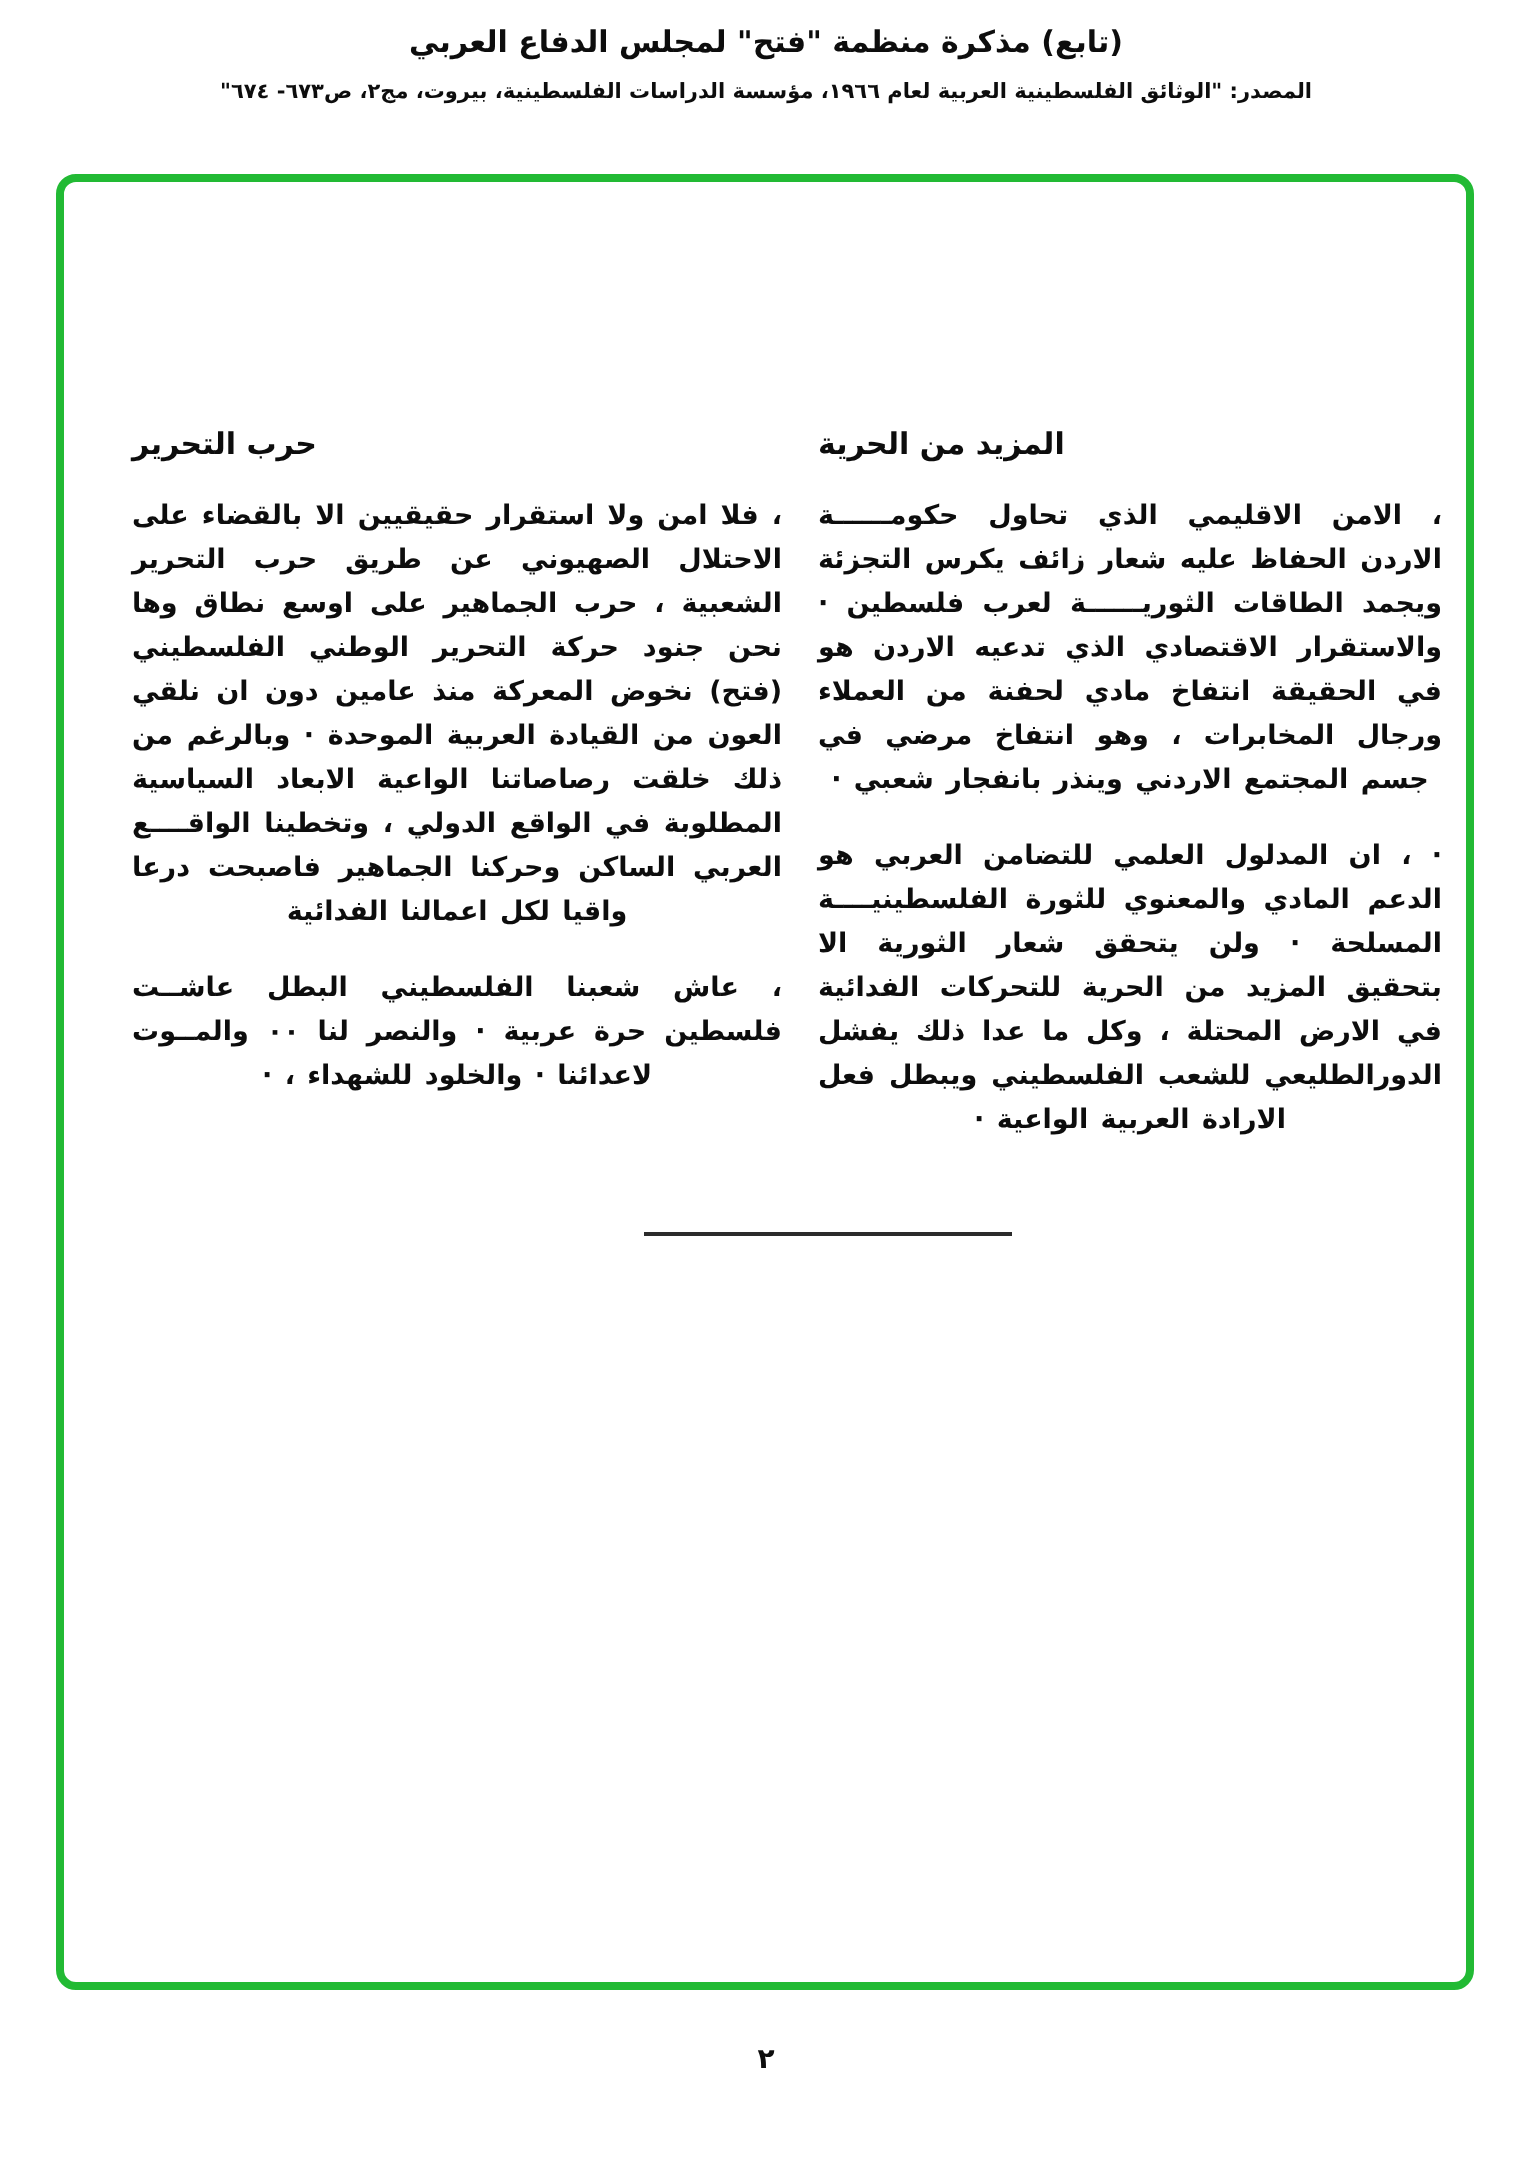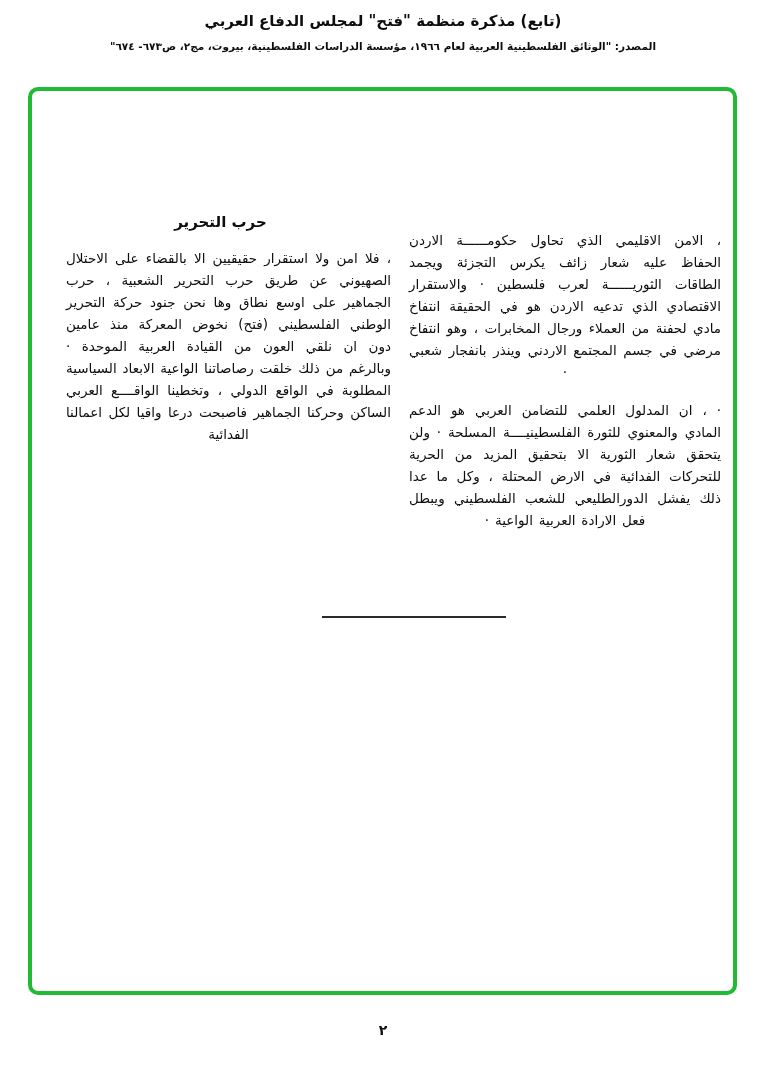"حرب التحرير" .col h2 { text-align: center -> left }
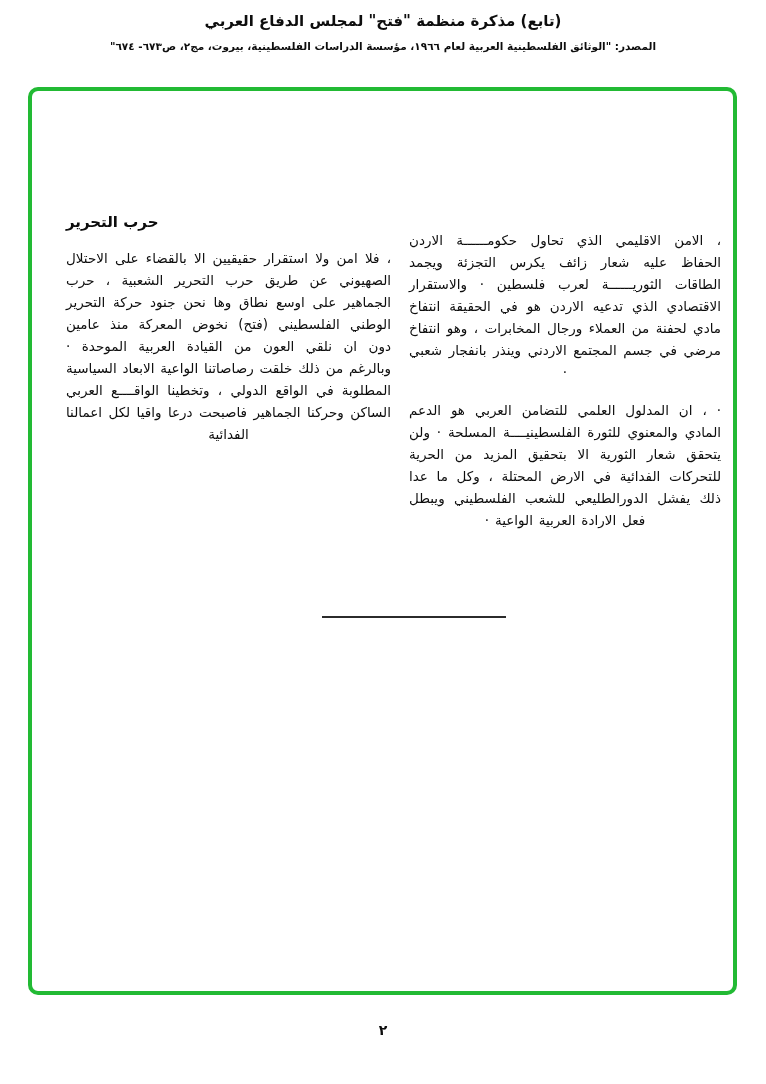"المزيد من الحرية" h2 { html: none -> <h2>المزيد من الحرية</h2> }
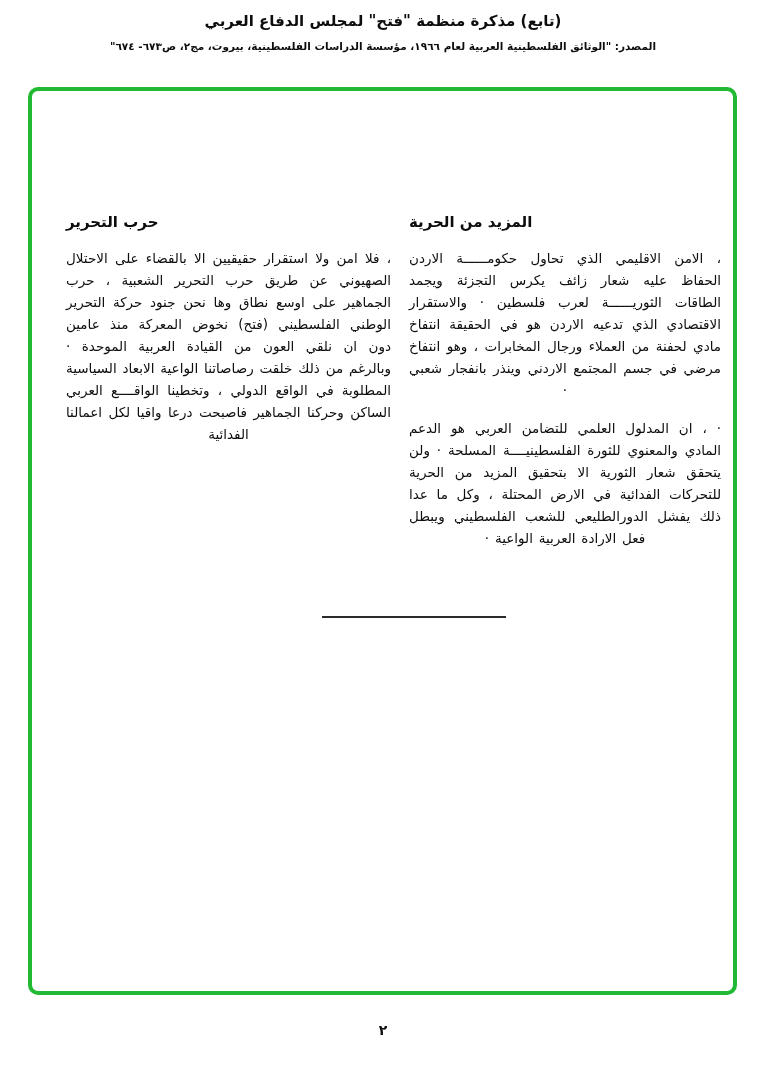"، فلا امن ولا استقرار" .col p { font-weight: normal -> bold }
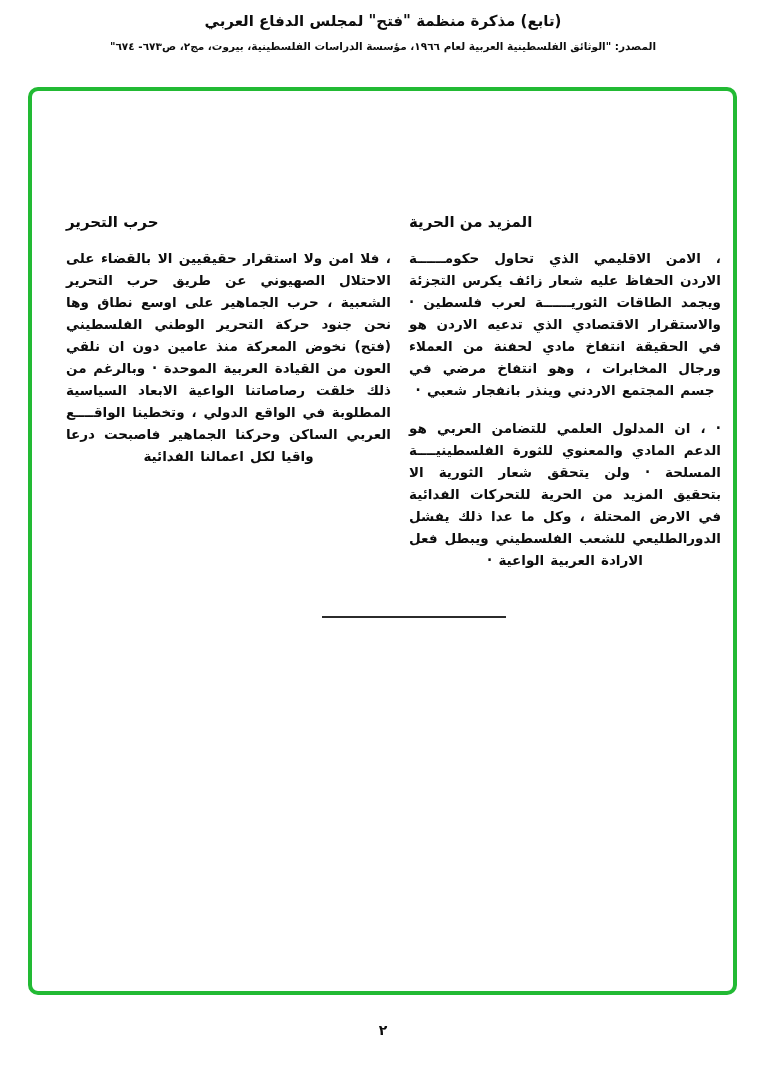"، عاش شعبنا الفلسطيني البطل" p { html: none -> <p>، عاش شعبنا الفلسطيني البطل عاشــت فلسطين حرة عربية · والنصر لنا ٠٠ والمــوت لاعدائنا · والخلود للشهداء ، ·</p> }
